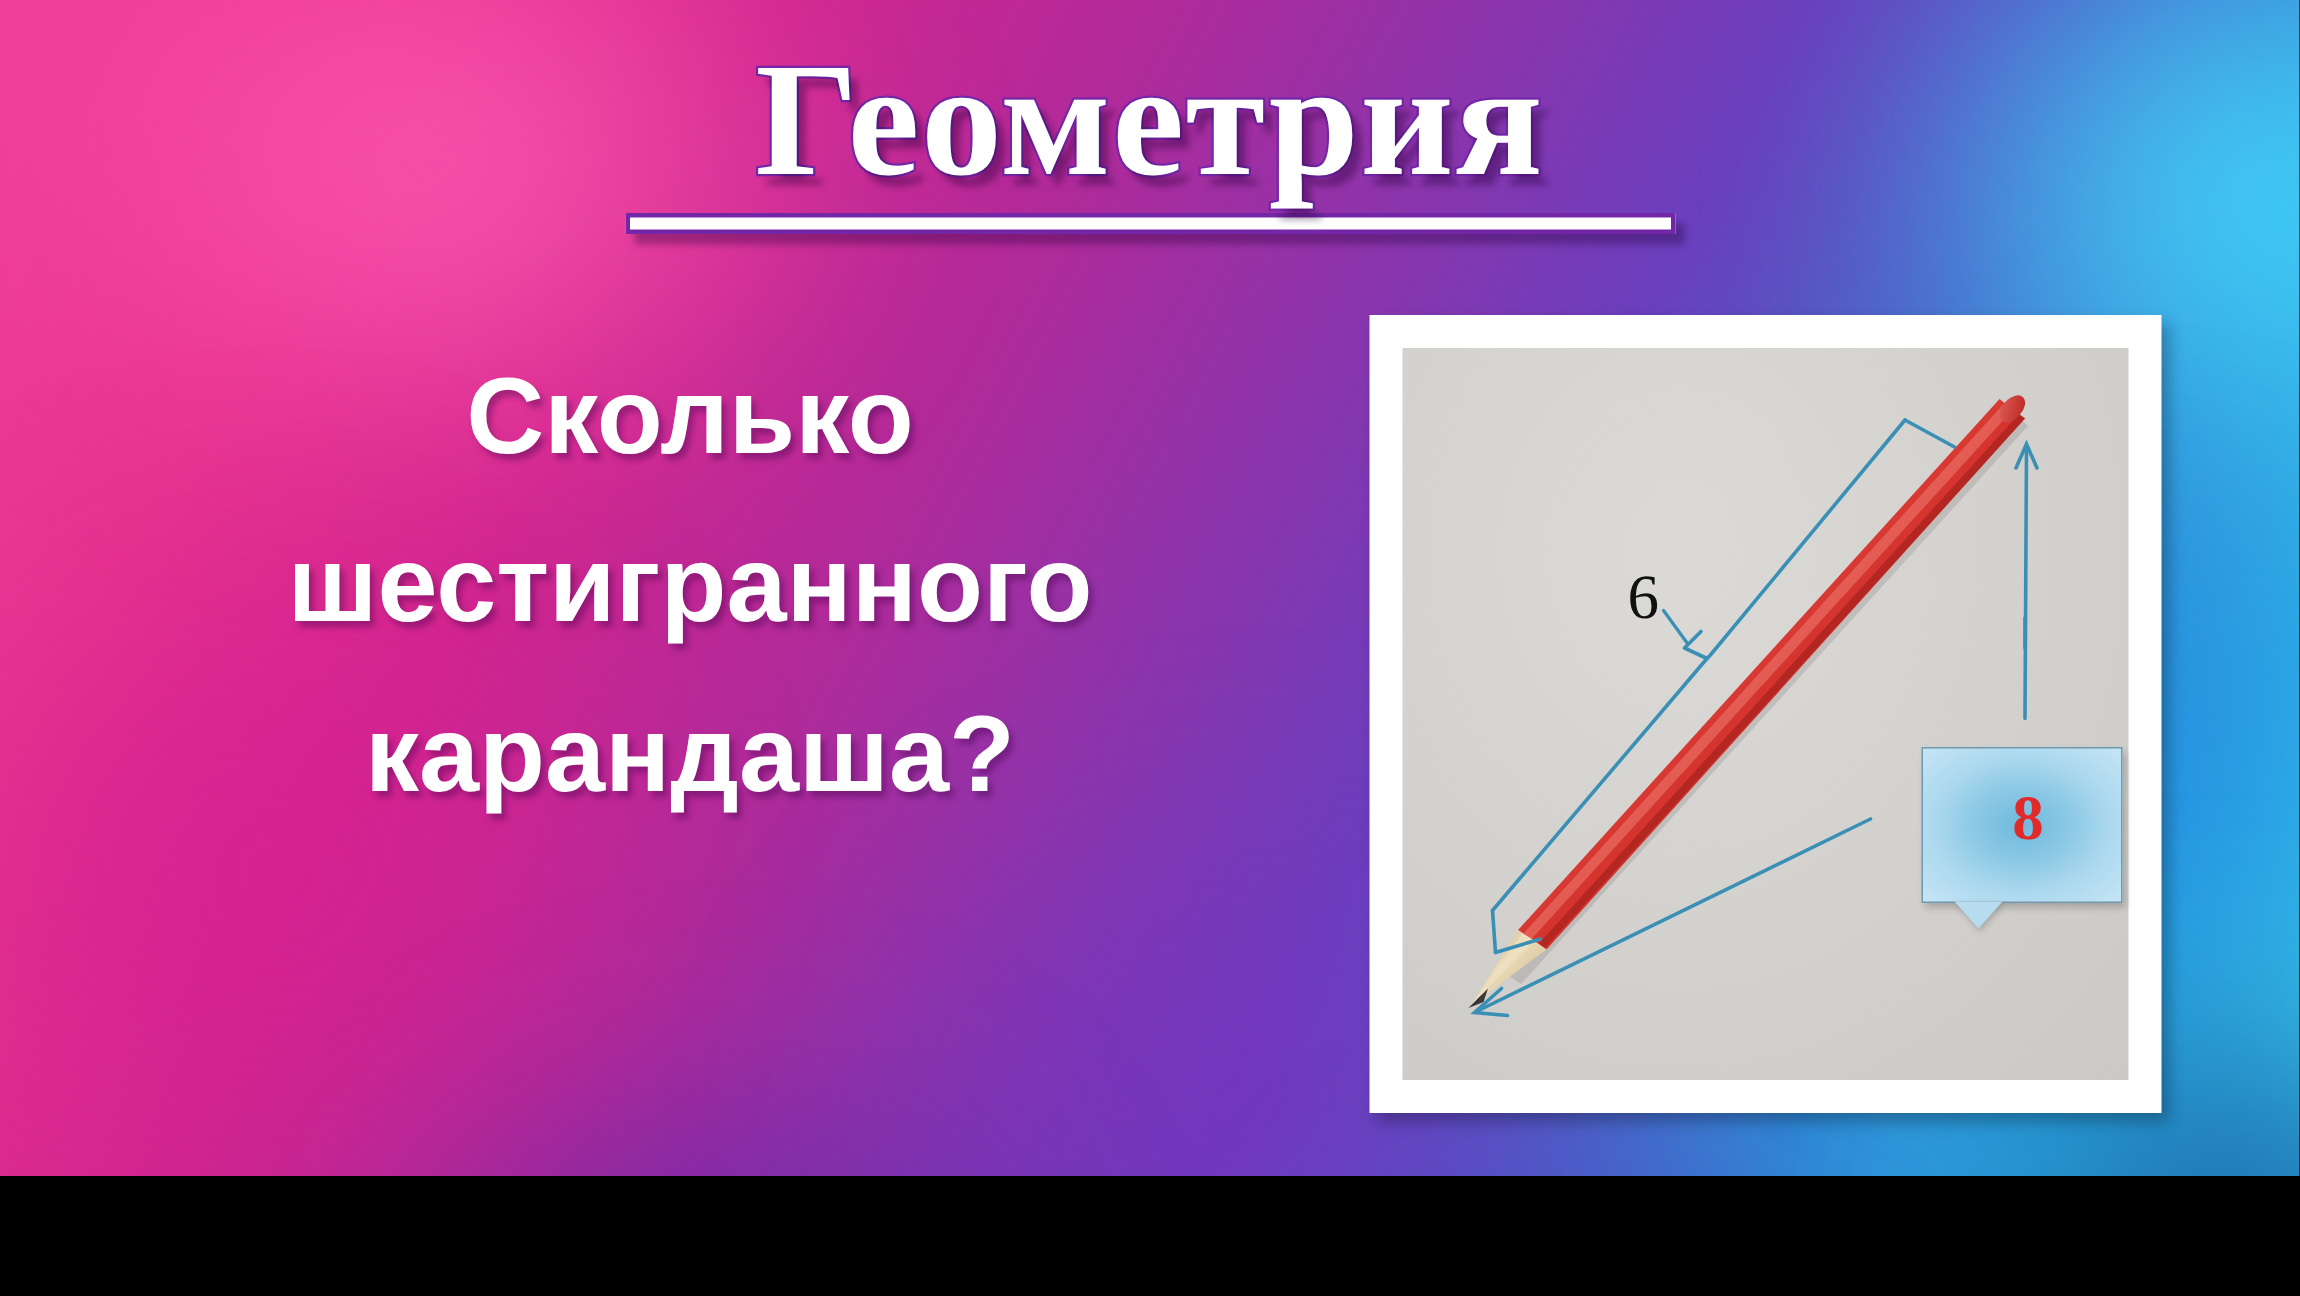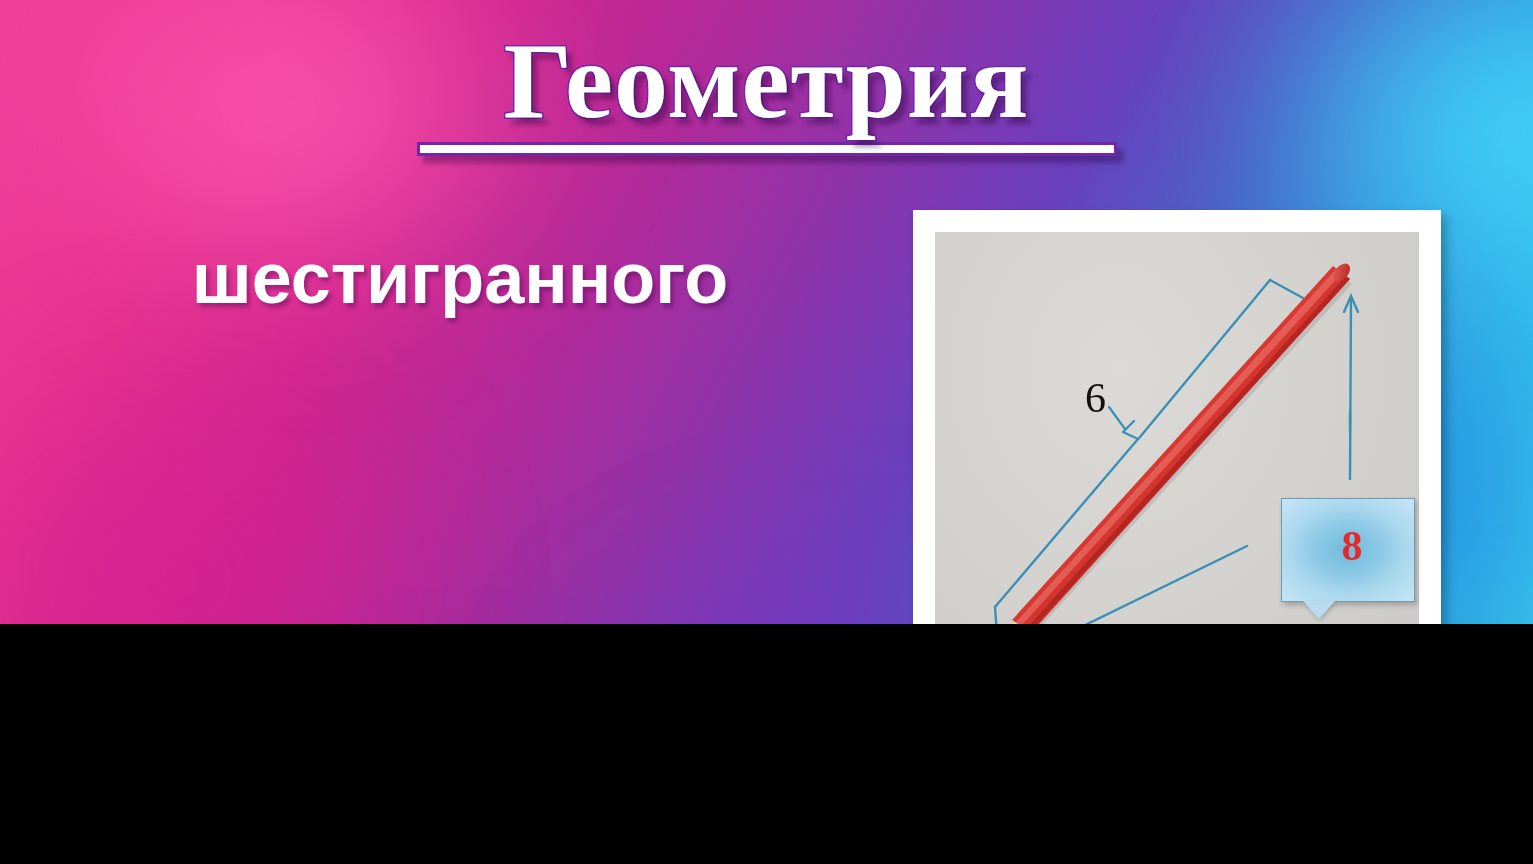"Геометрия" #slide { height: 624px -> 784px }
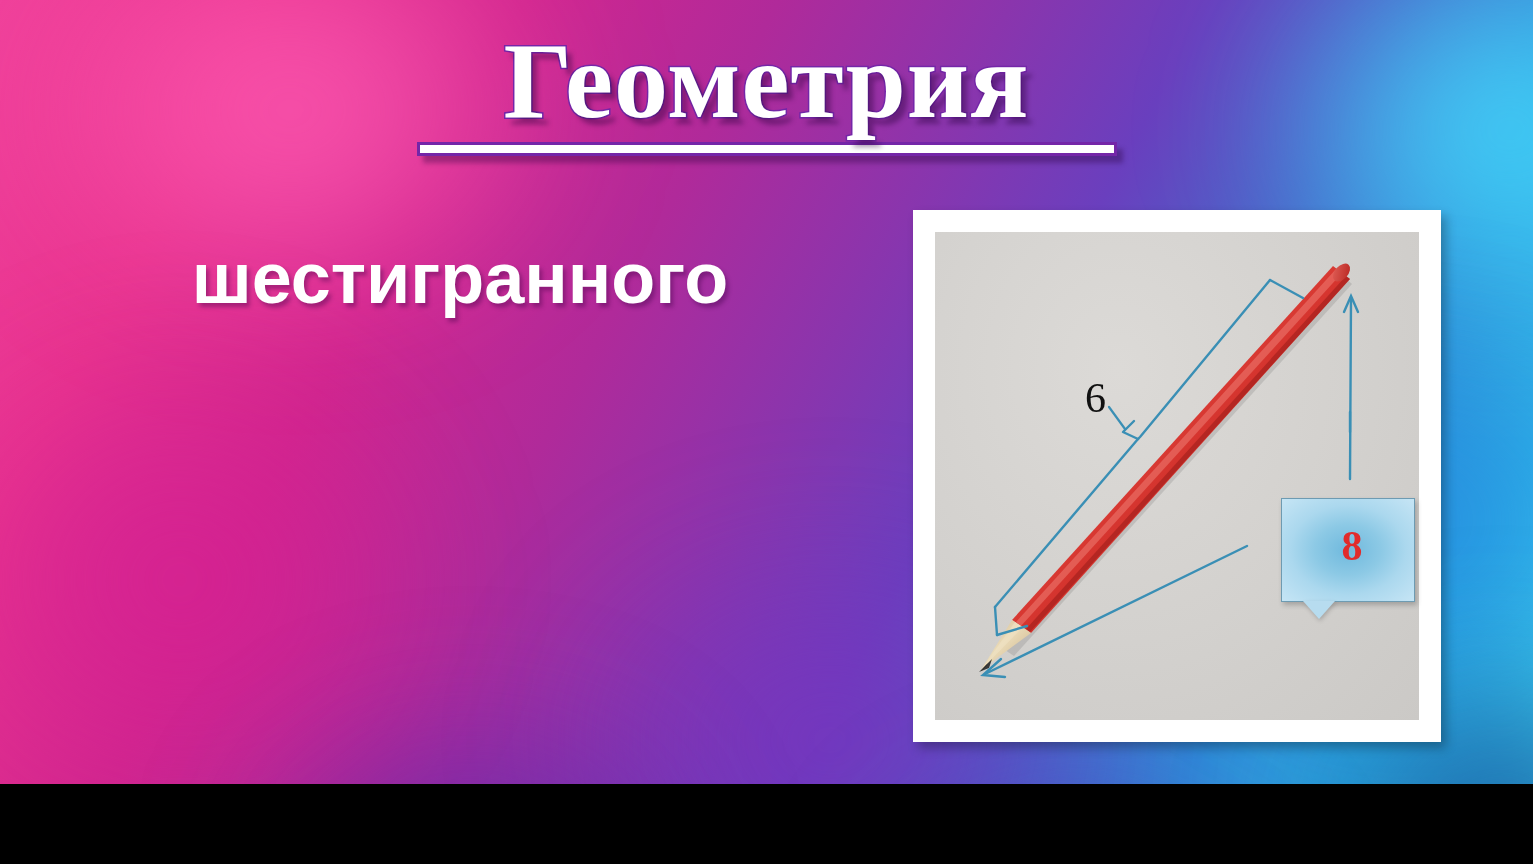"Сколько" div.question-line { html: none -> <div>Сколько</div> }
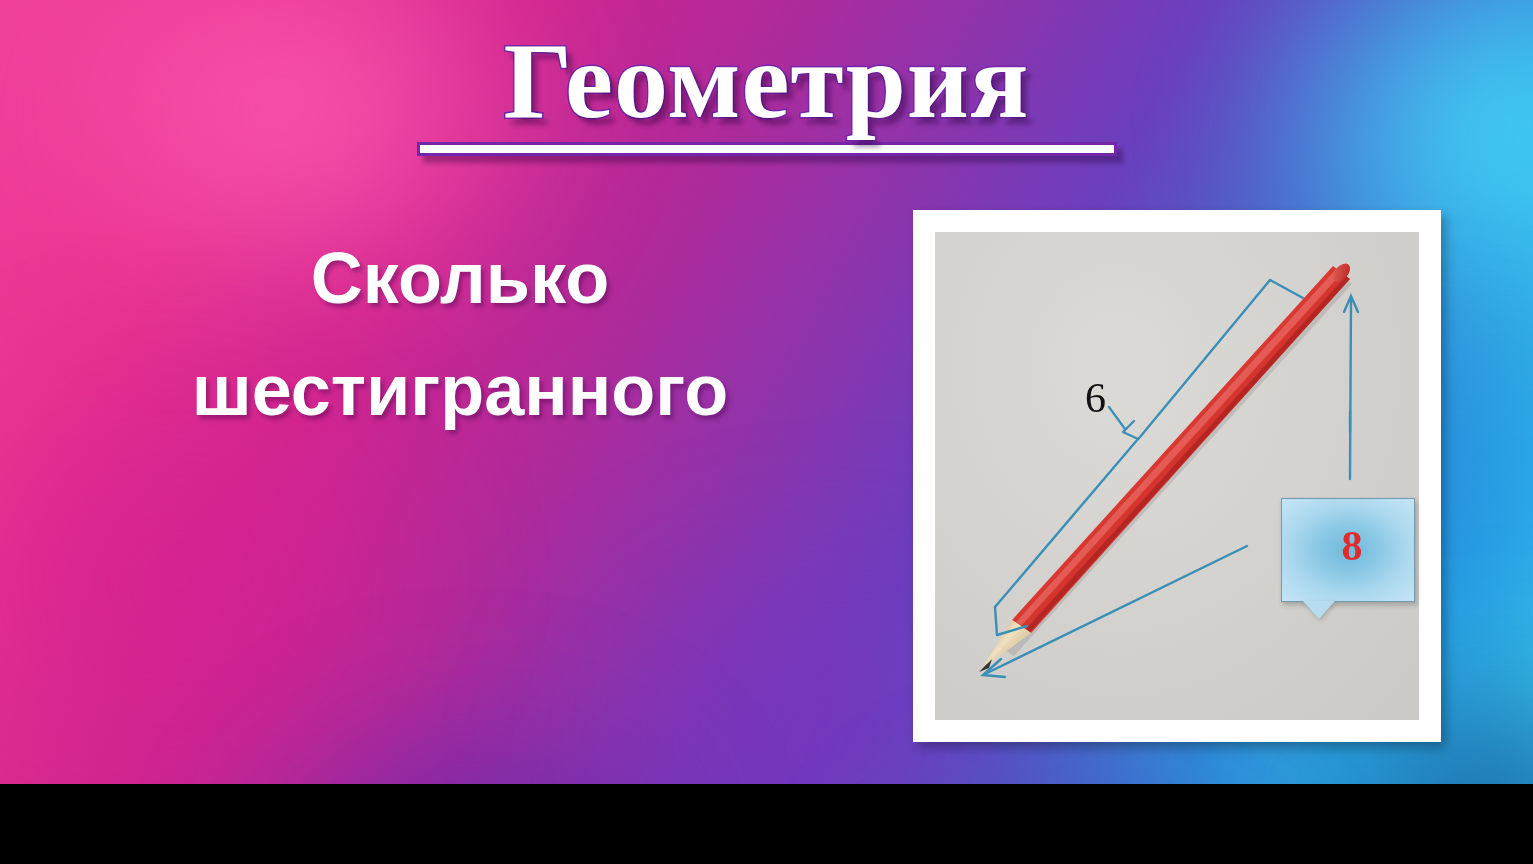"карандаша?" div.question-line { html: none -> <div>карандаша?</div> }
